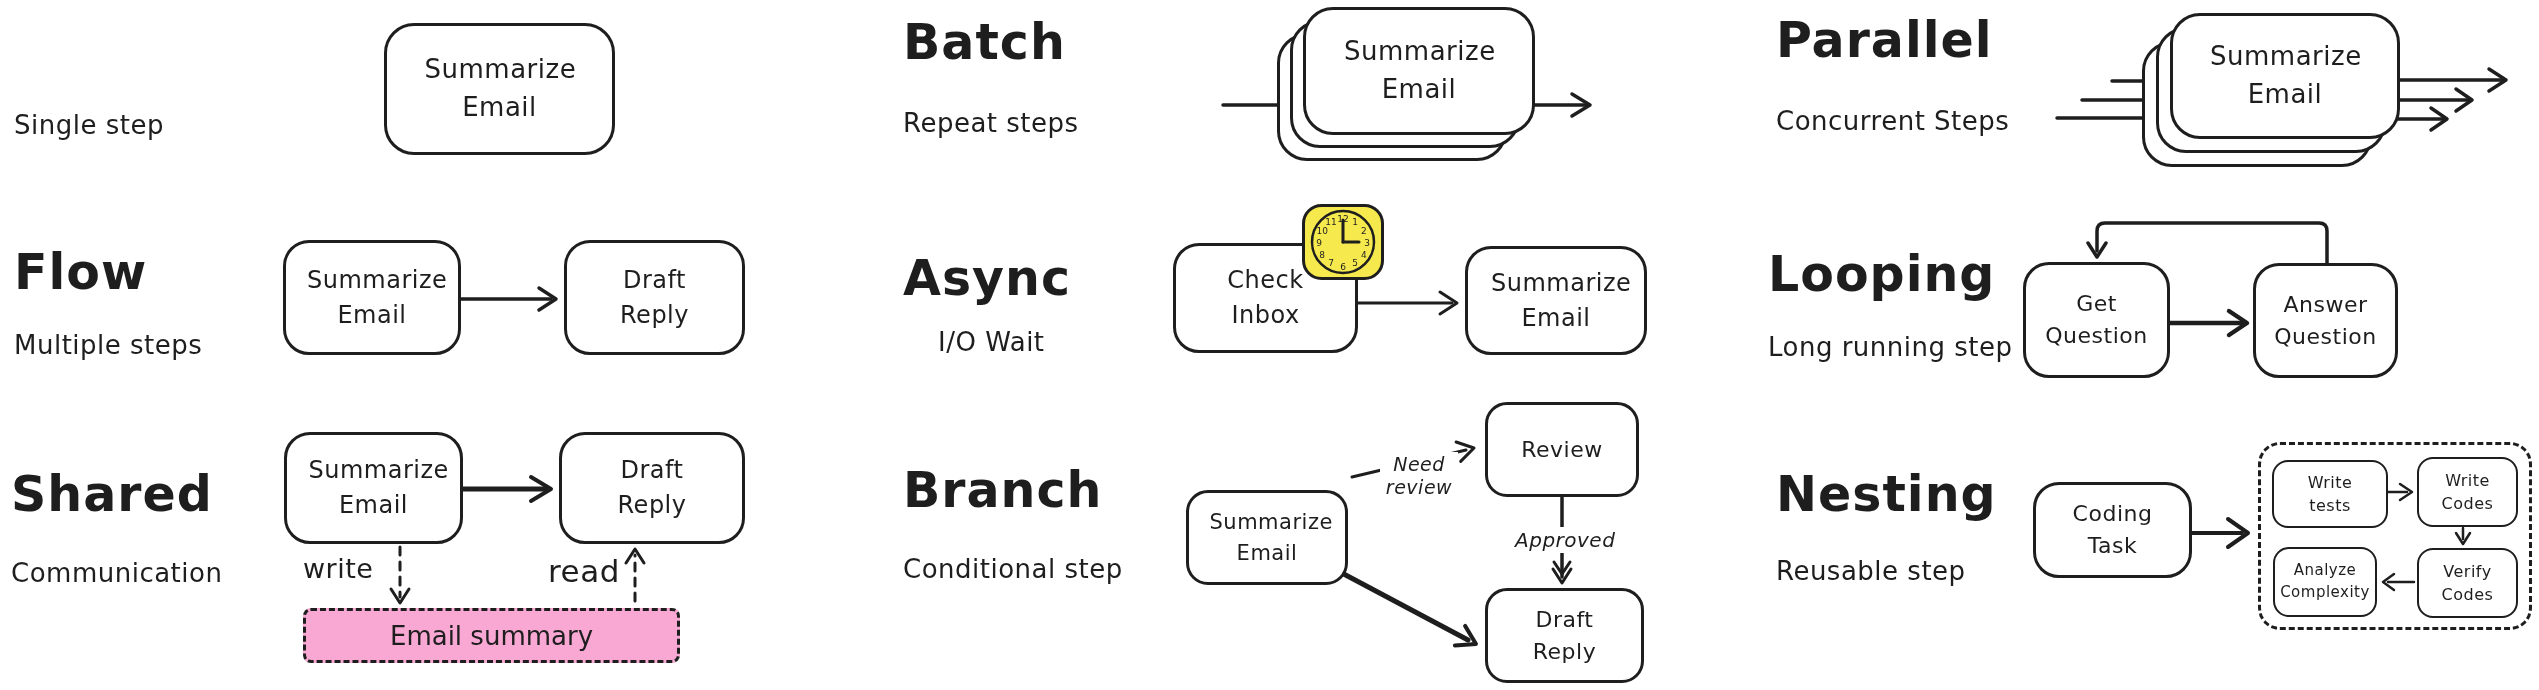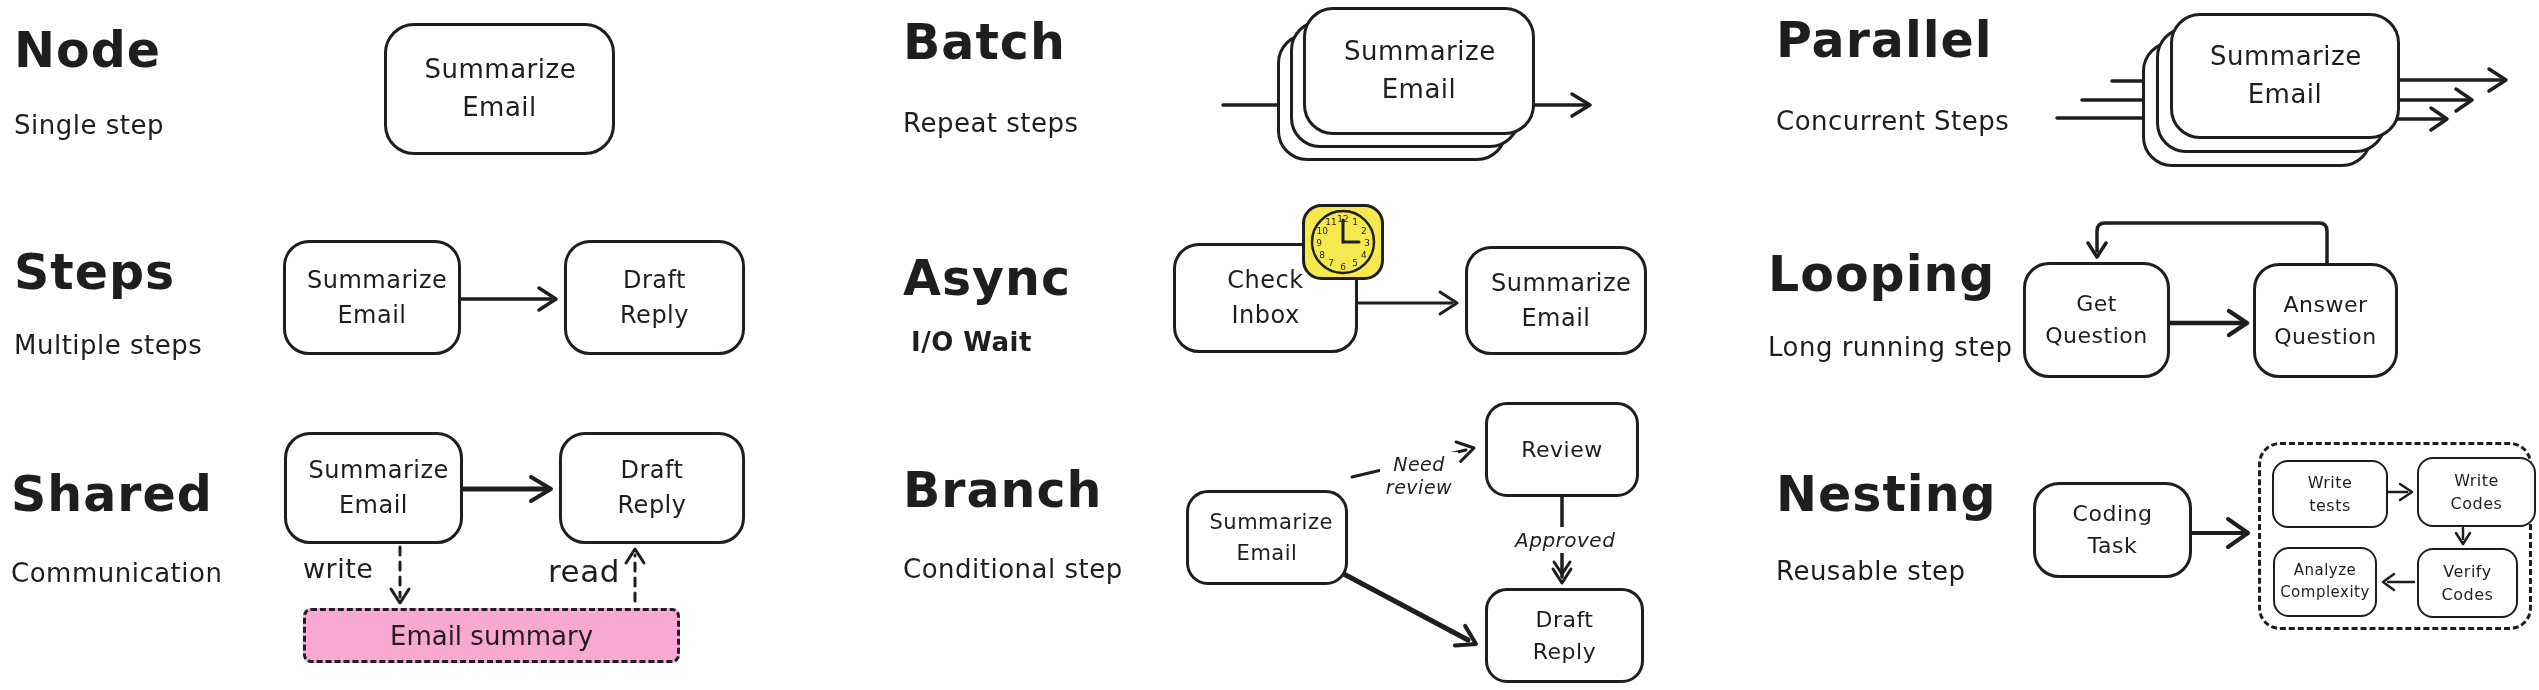"Node" div.title { html: <div>Node</div> -> none }
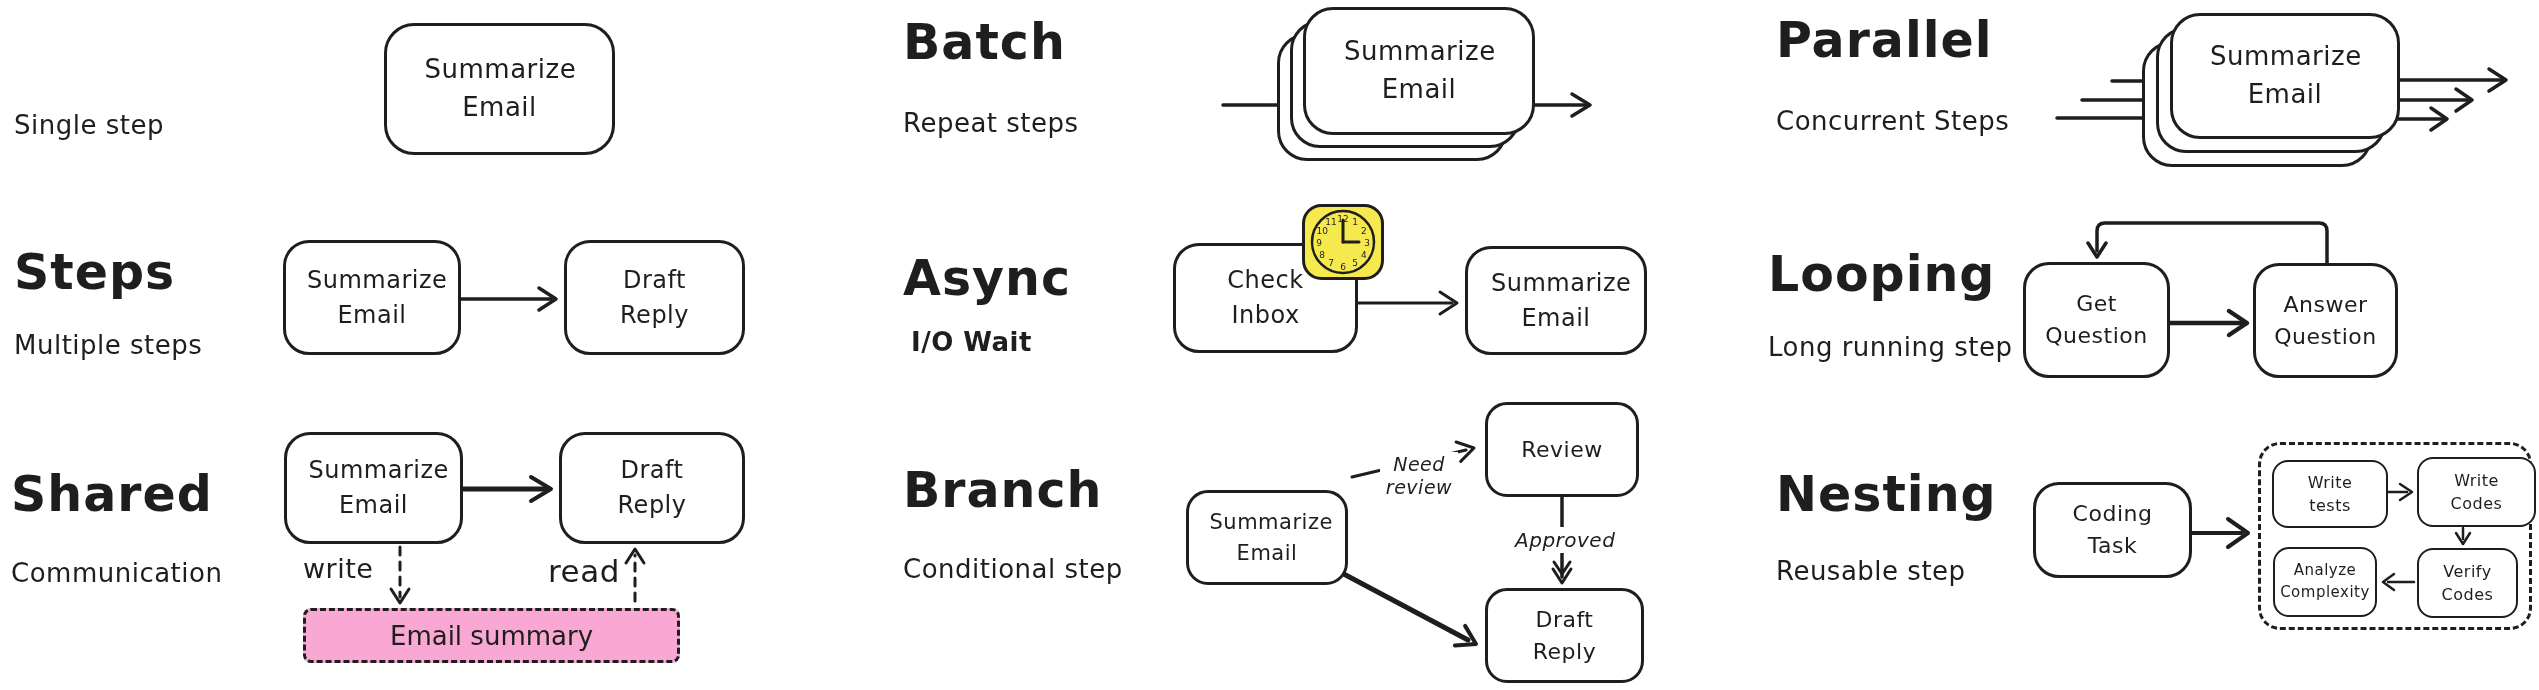"Steps" div.title { text: Steps -> Flow }
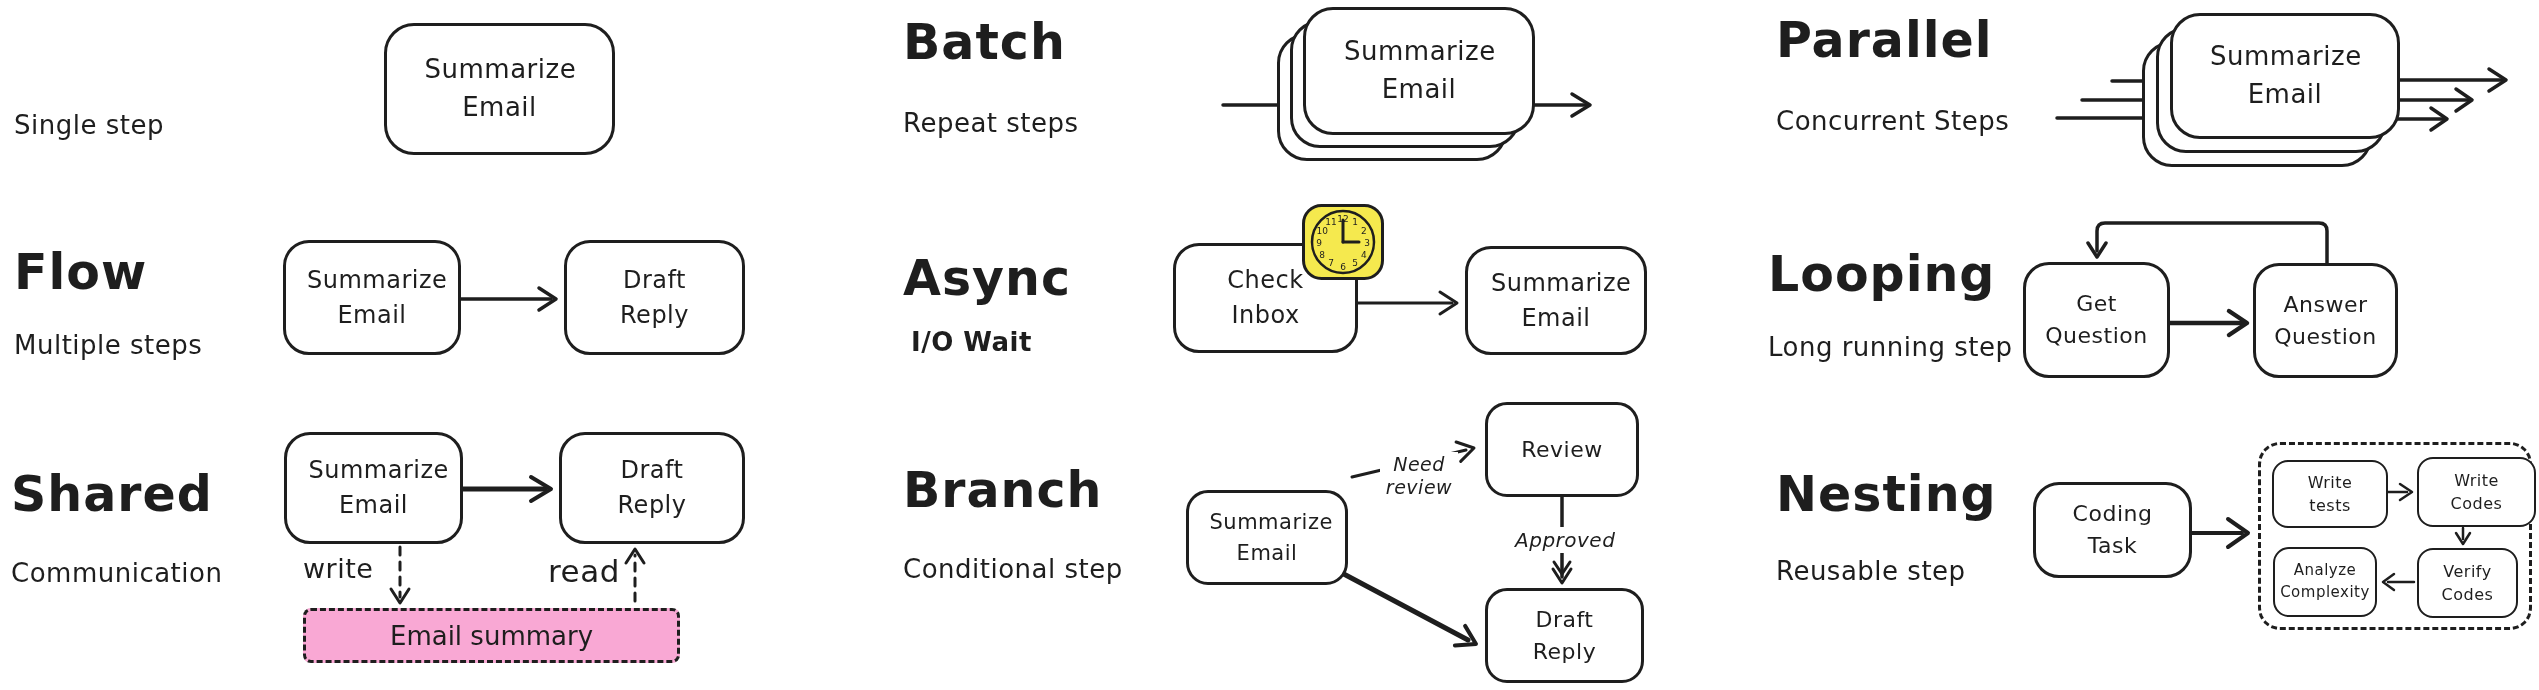"I/O Wait" div.sub { font-weight: bold -> none; left: 911px -> 938px }
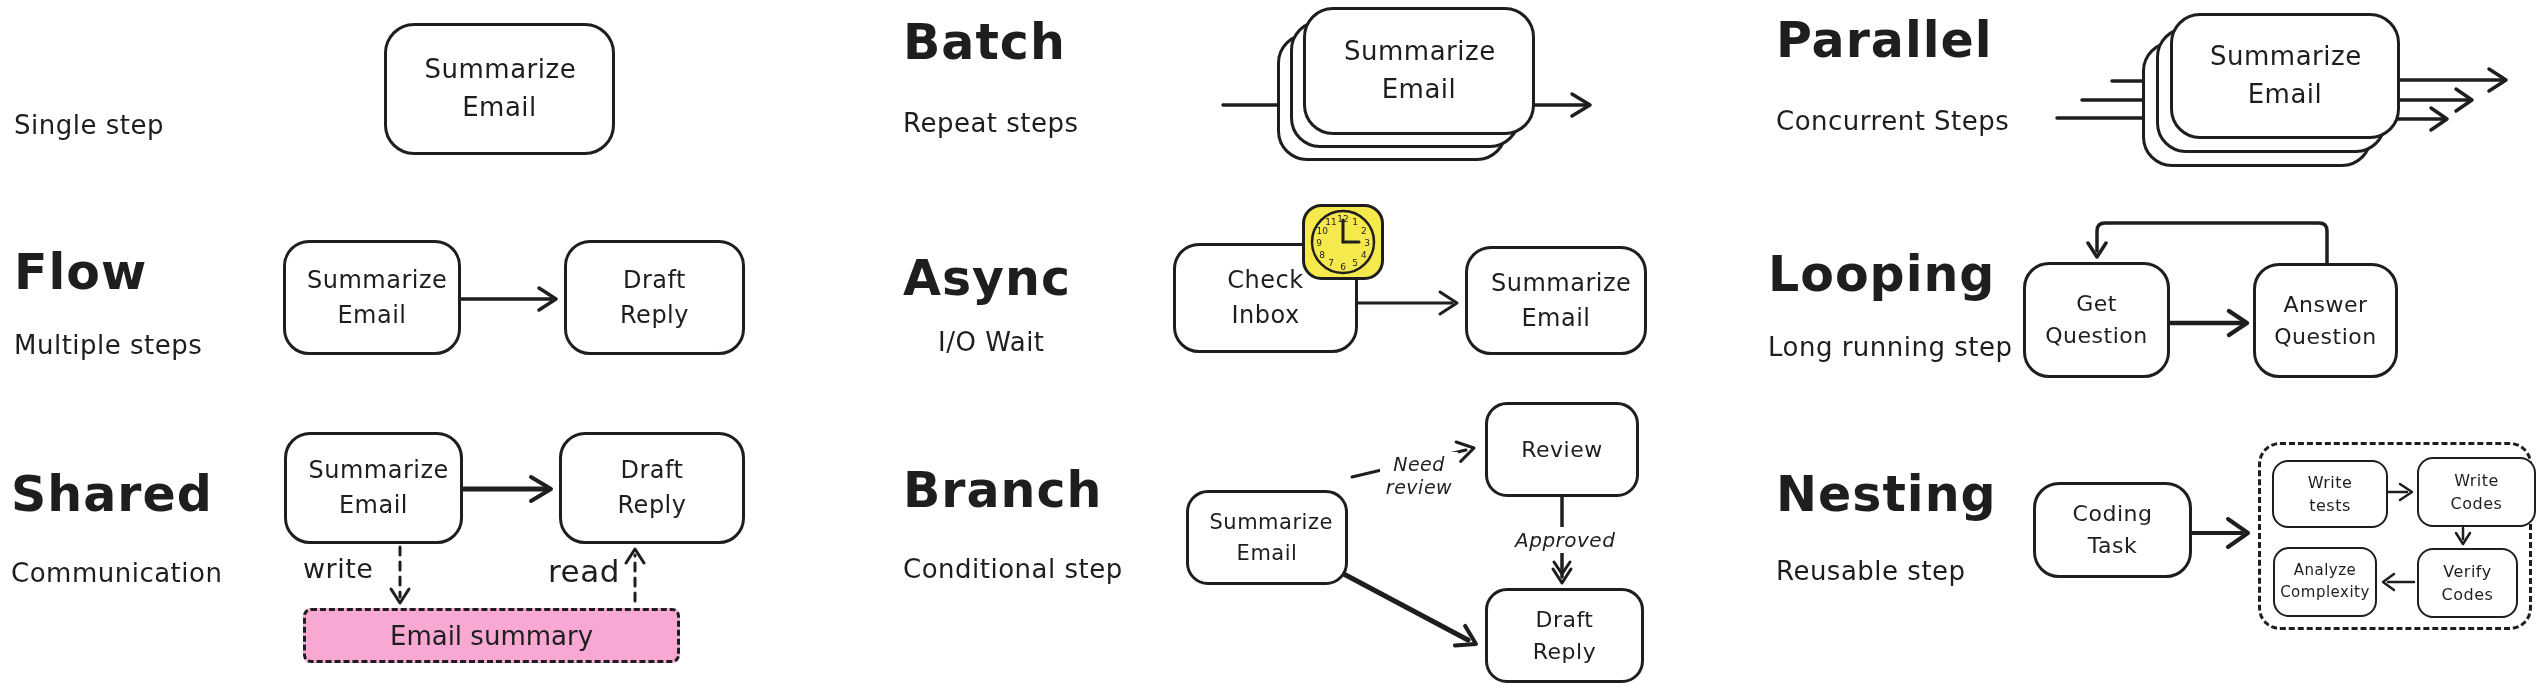"Write Codes" div.box { width: 119px -> 101px }
